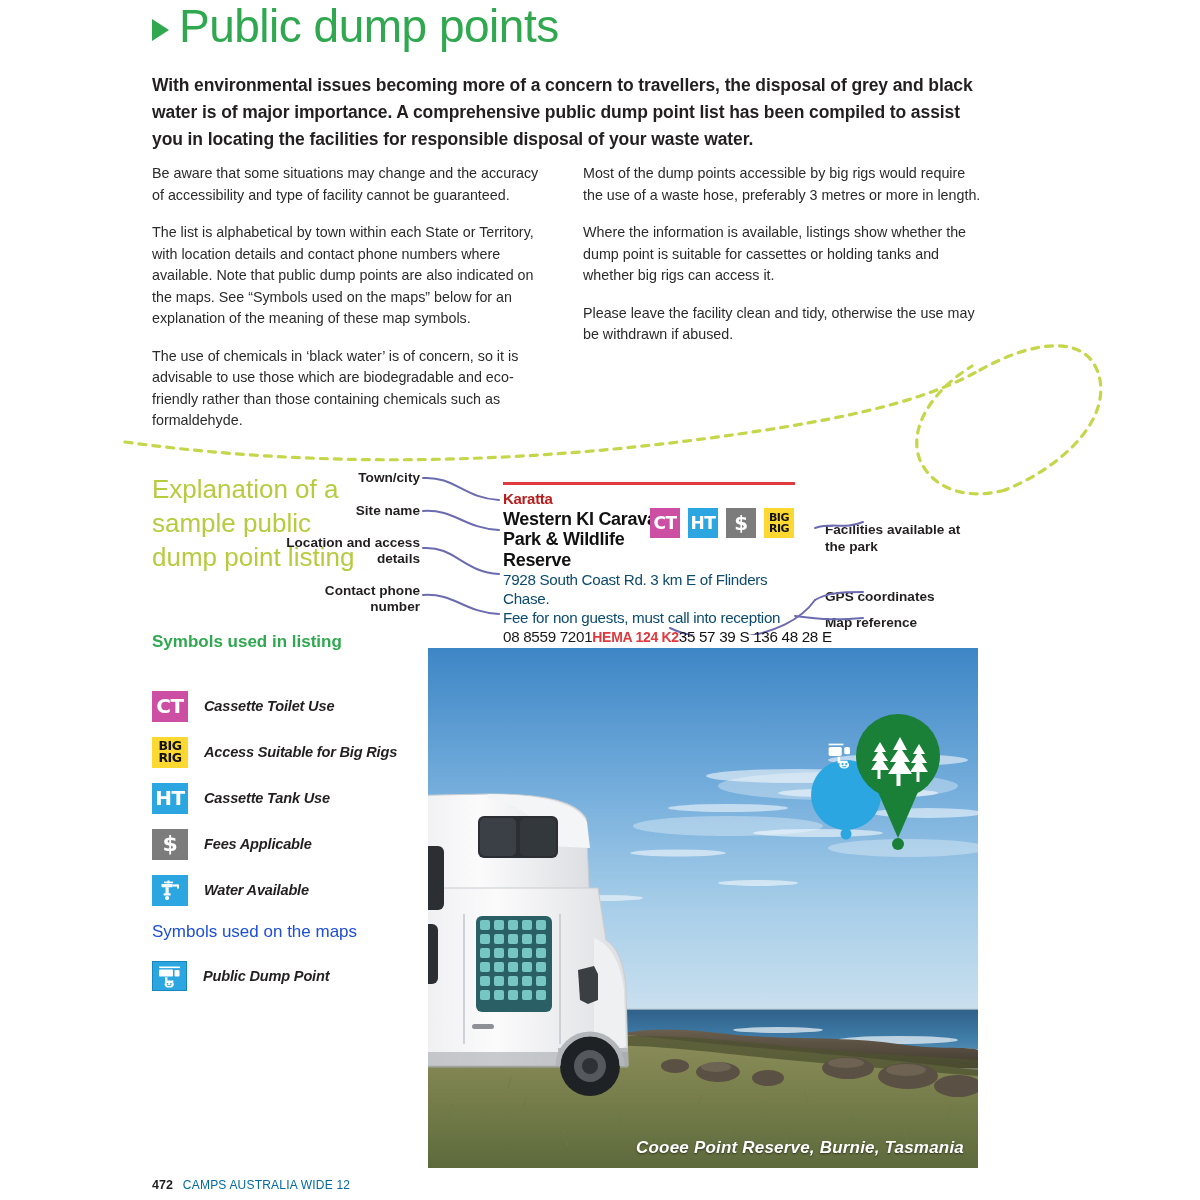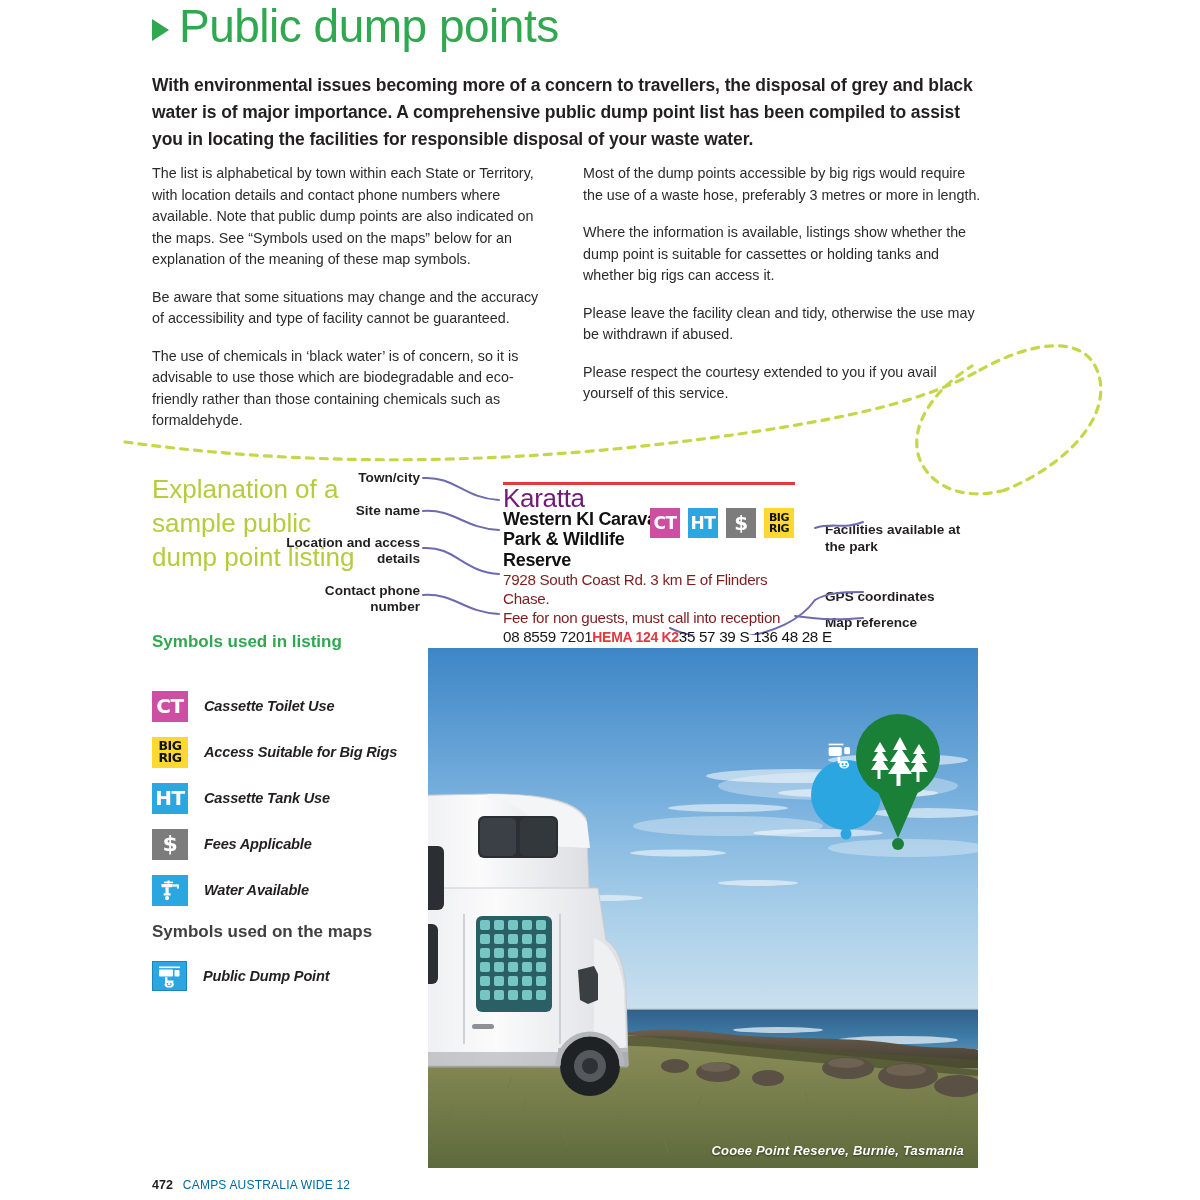"The list is alphabetical by" p { order: before "Be aware that some situations" -> after "Be aware that some situations" }
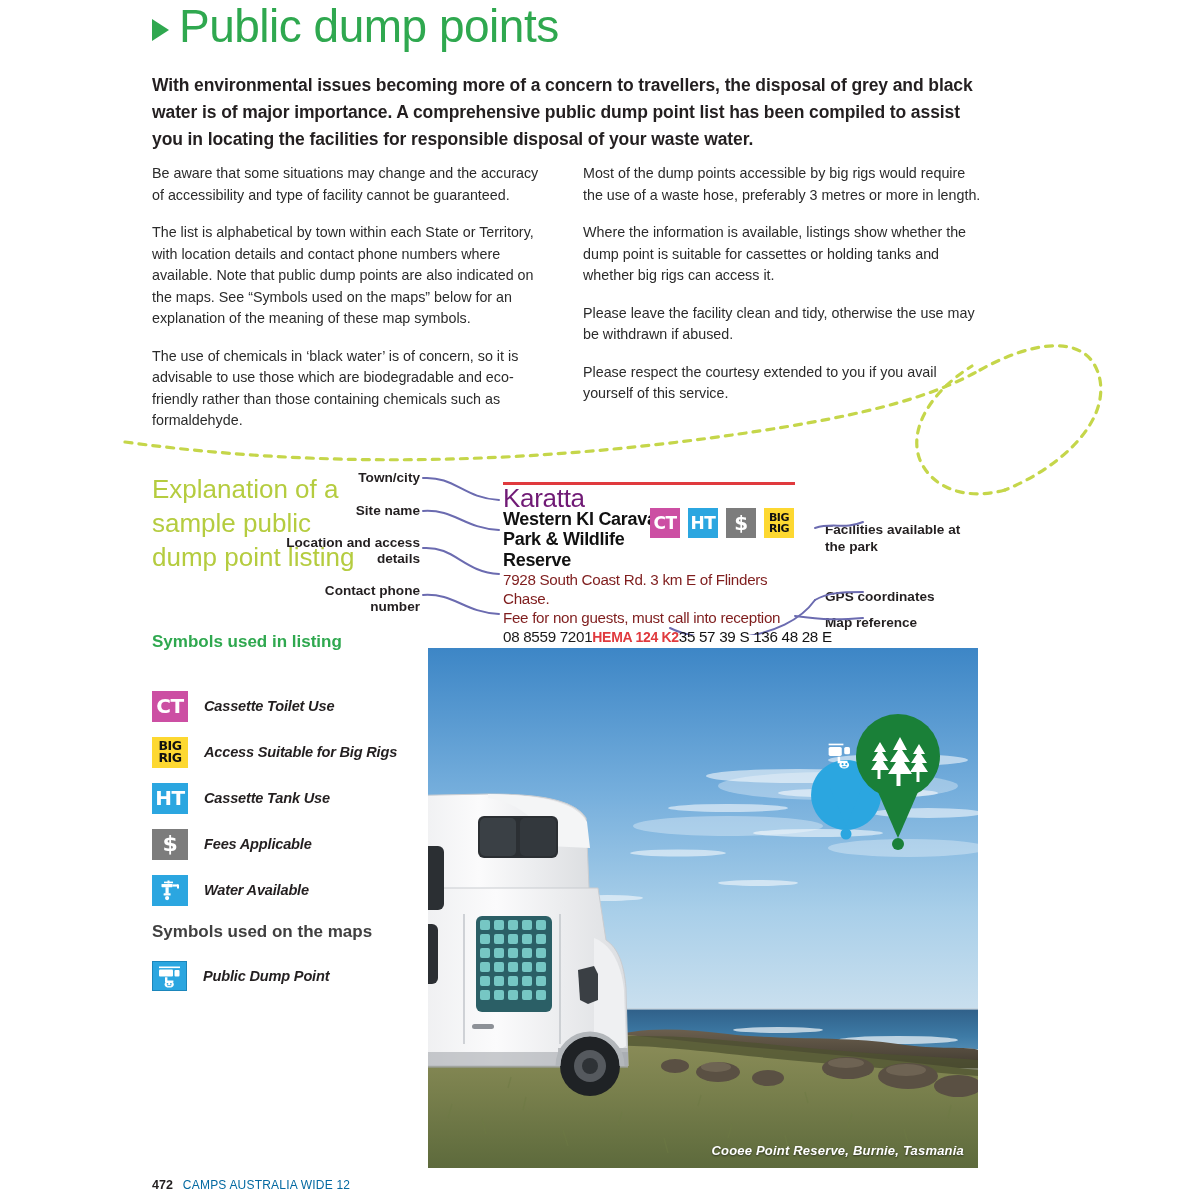"Please respect the courtesy extended" p { html: <p>Please respect the courtesy extended to you if you avail yourself of this service.</p> -> none }
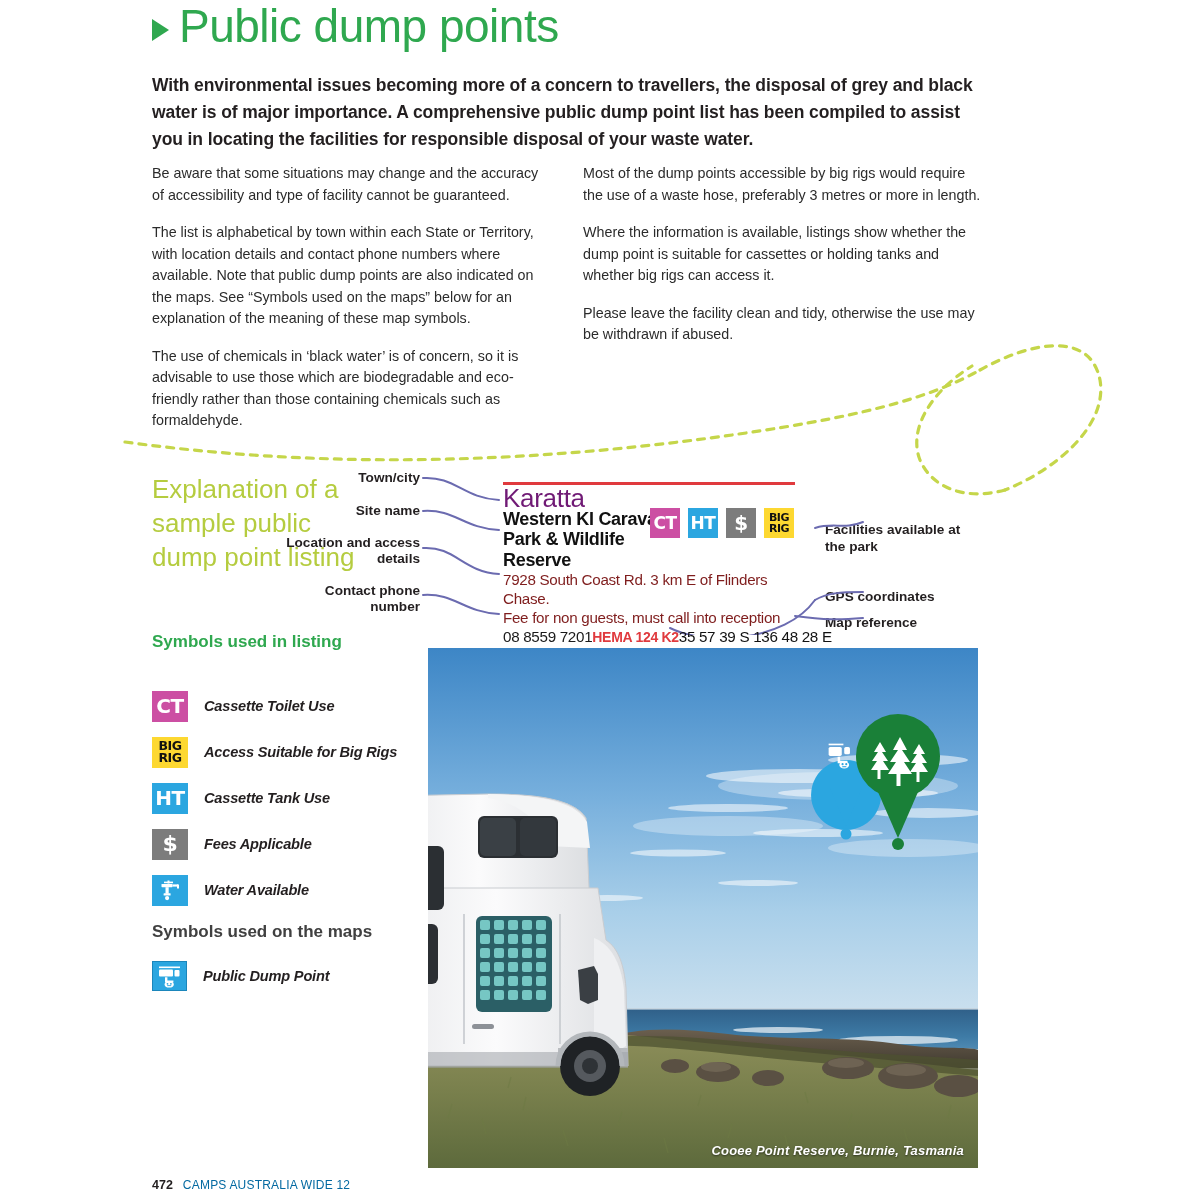"Karatta" #sample-town { color: #701a75 -> #b91c1c; font-size: 26px -> 15px; font-weight: 400 -> 700 }
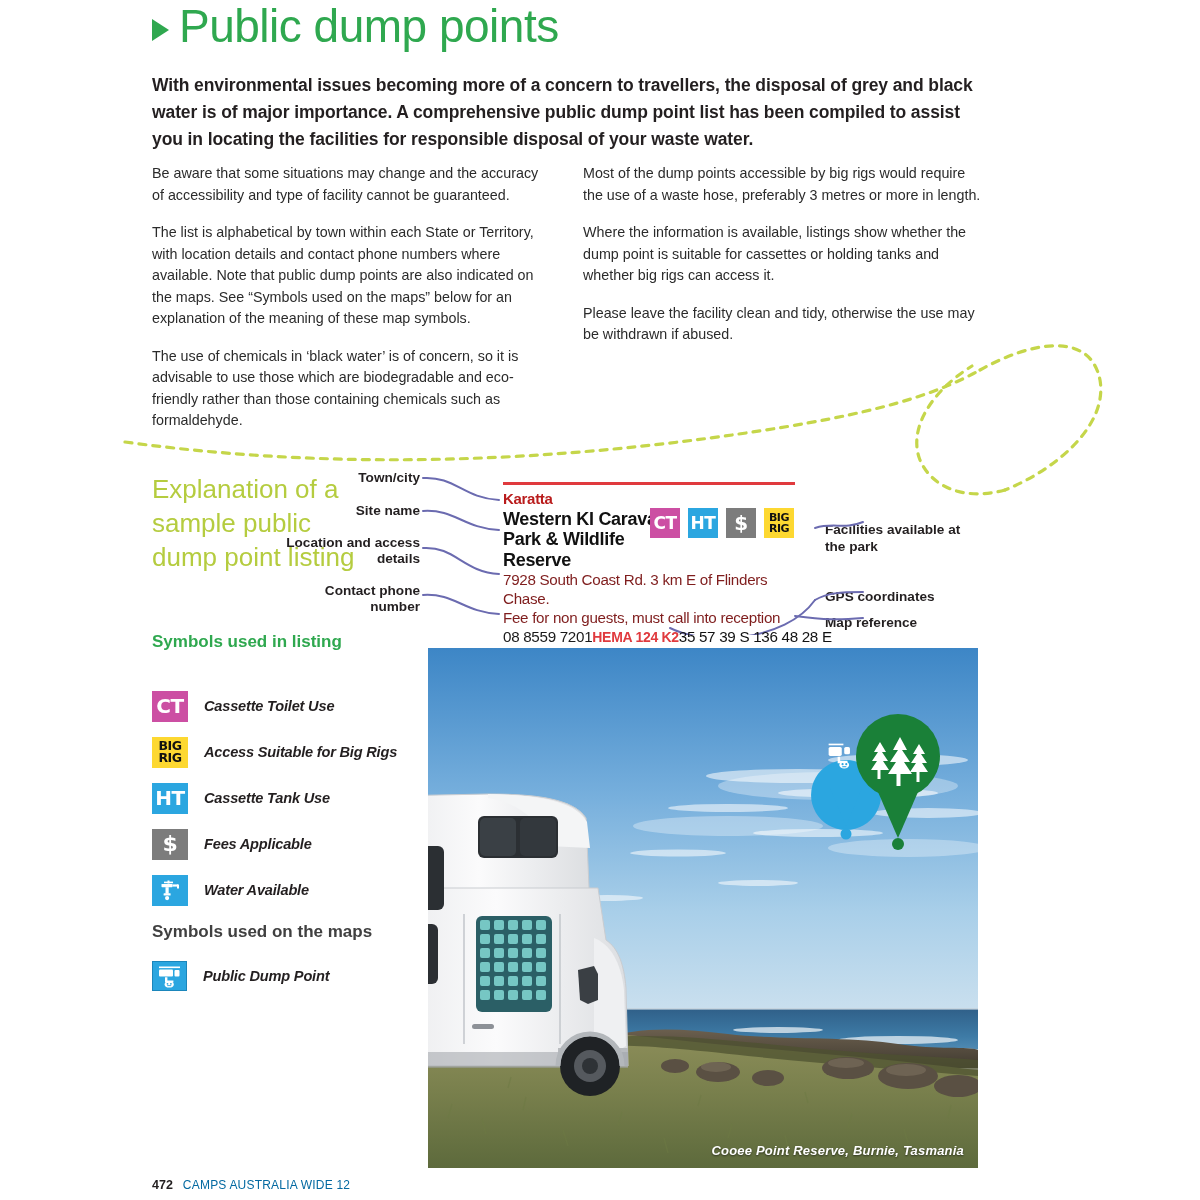"7928 South Coast Rd. 3" #sample-access { color: #7f1d1d -> #0c4a6e }
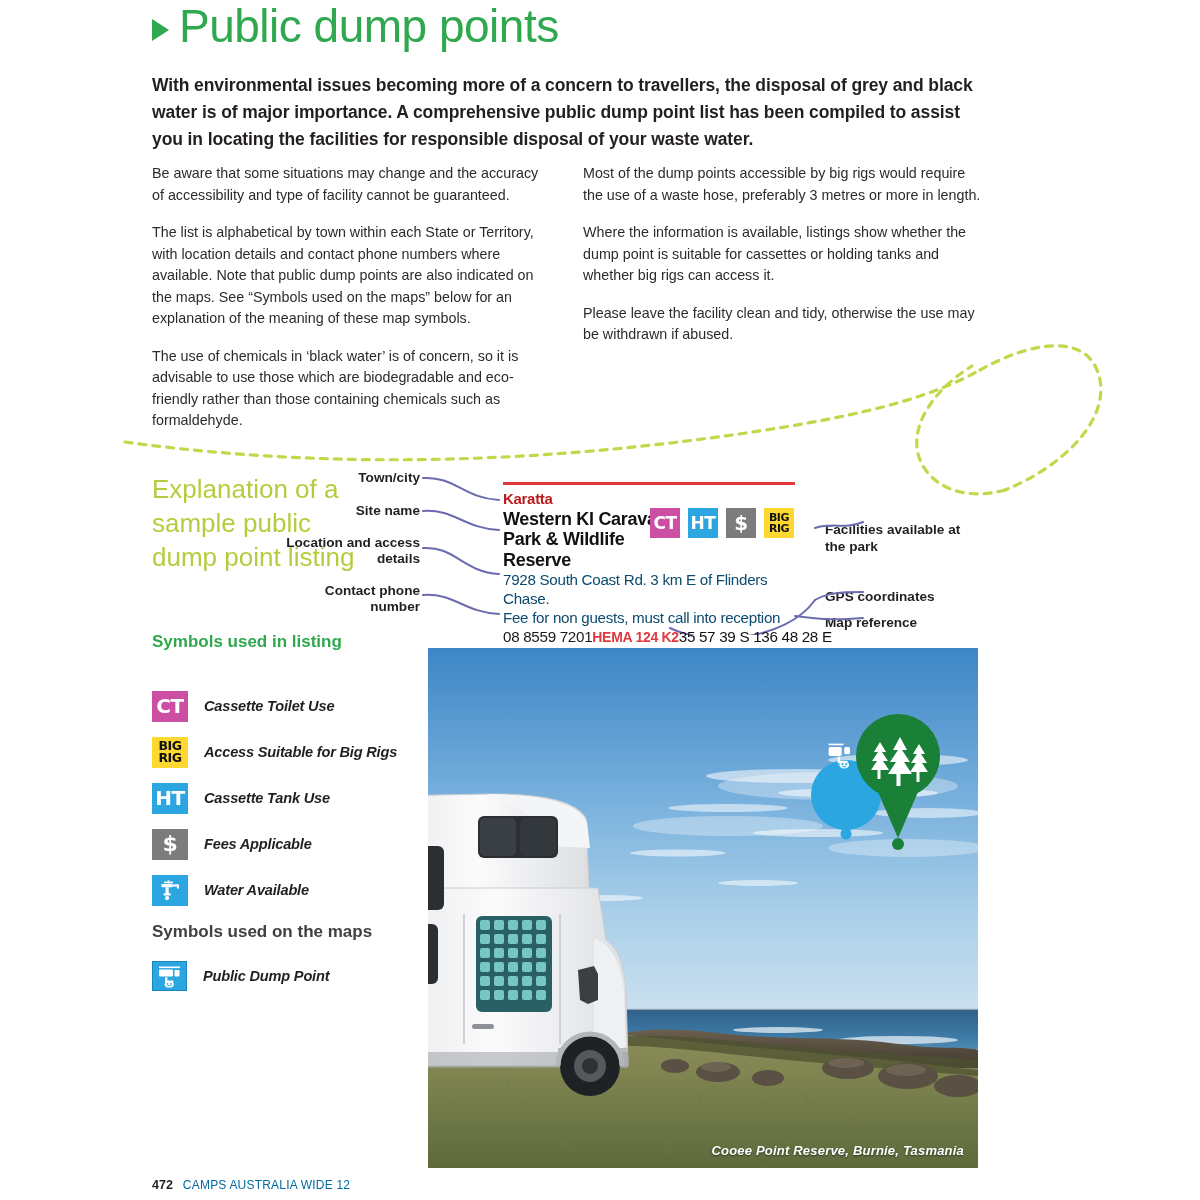"Symbols used on the maps" #sym-maps-heading { color: #404040 -> #1d4ed8; font-weight: 700 -> 400 }
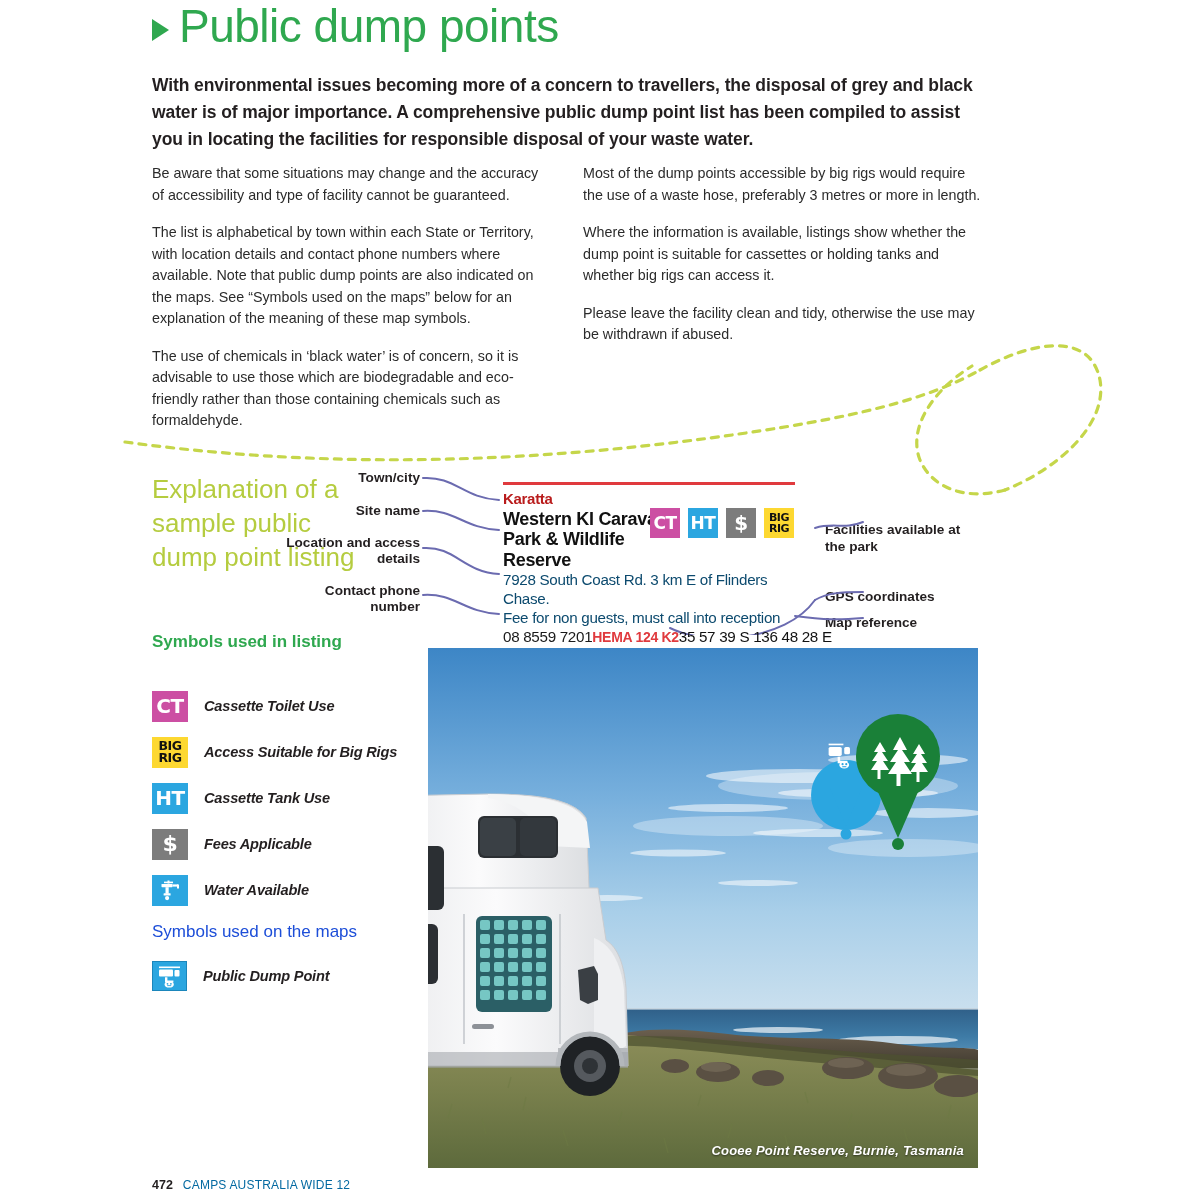"Cooee Point Reserve, Burnie, Tasmania" #photo-caption { font-size: 13px -> 17px }
